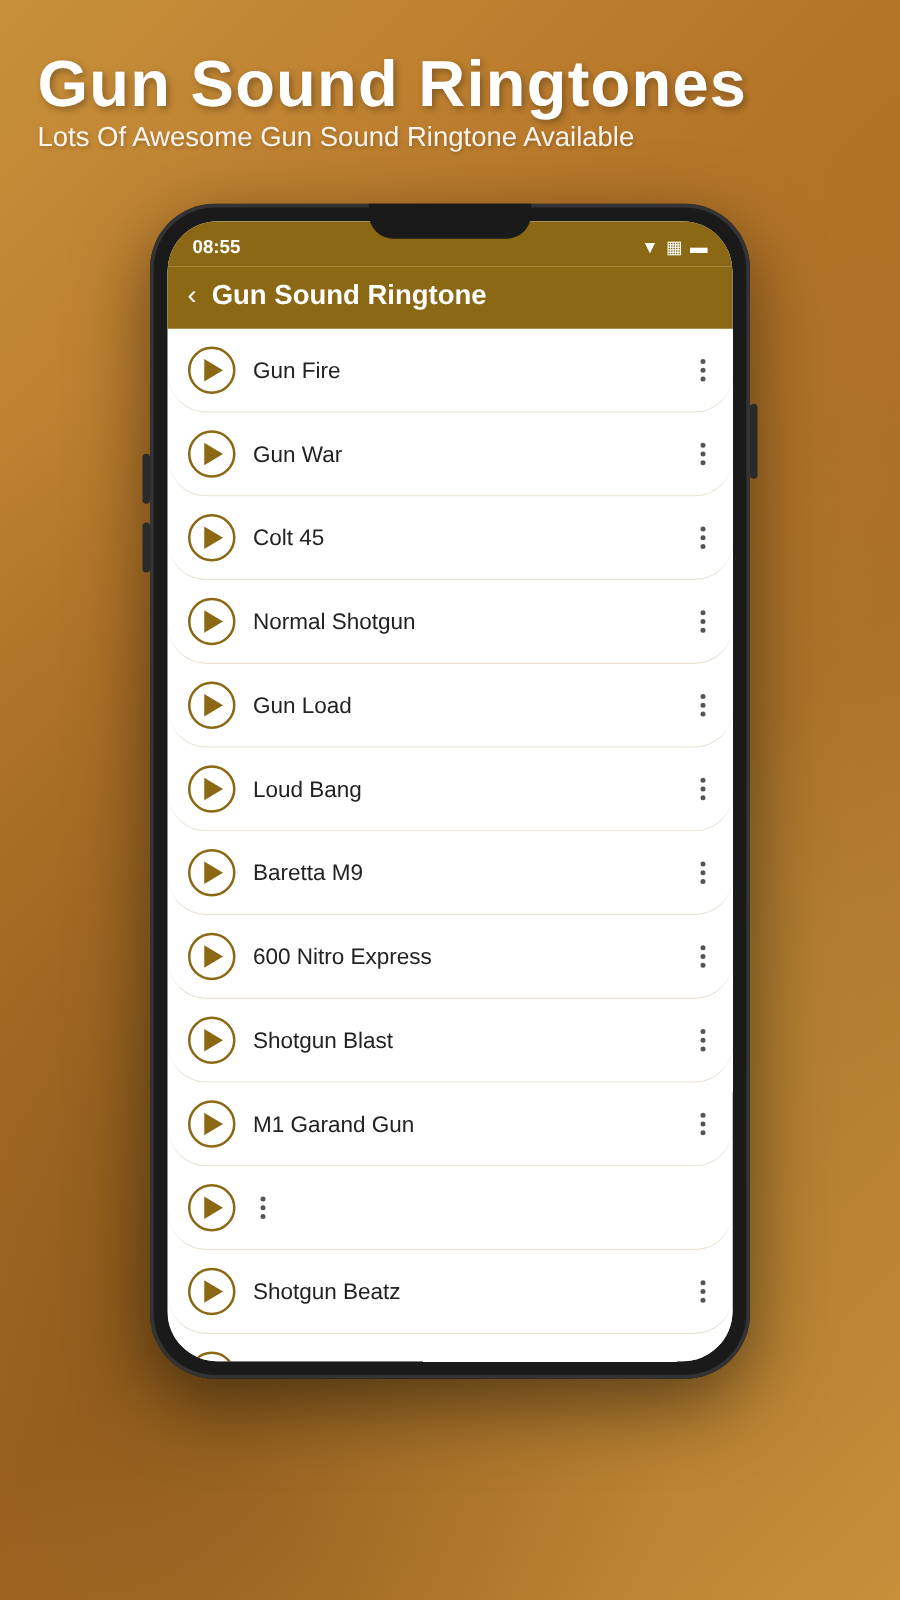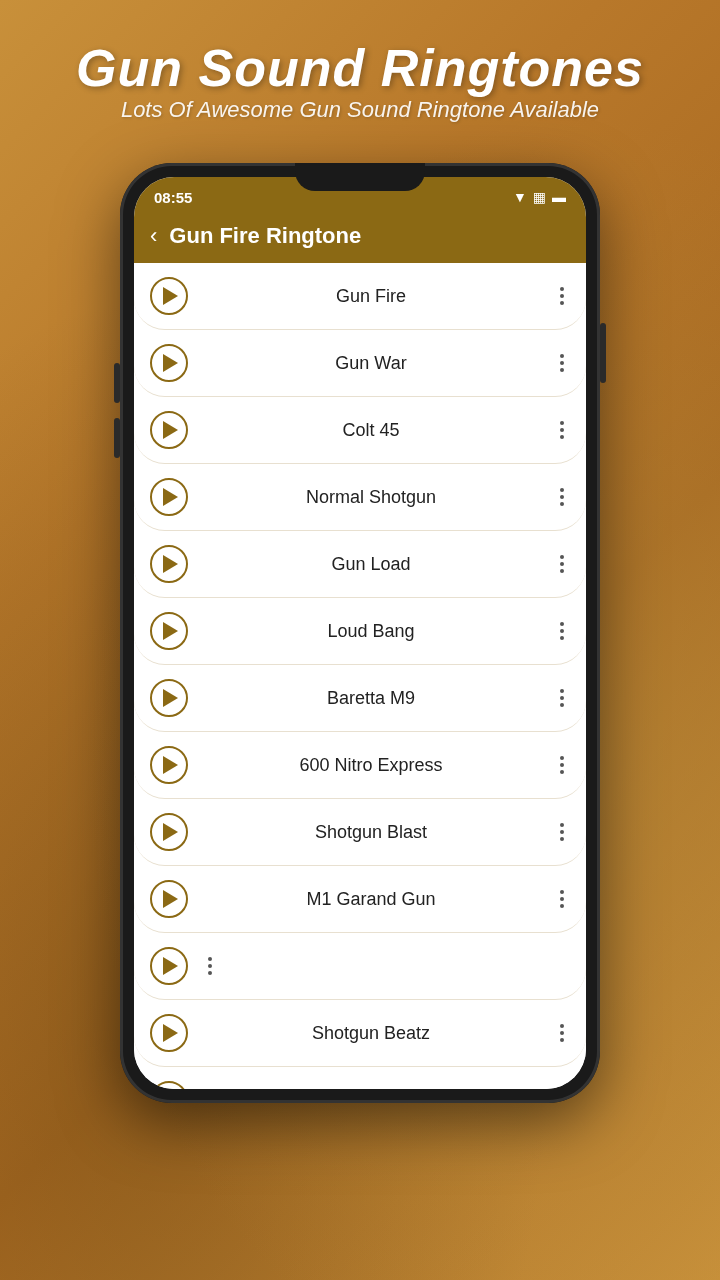"Gun Sound Ringtones" .header-section { font-style: italic -> none; text-align: center -> left }
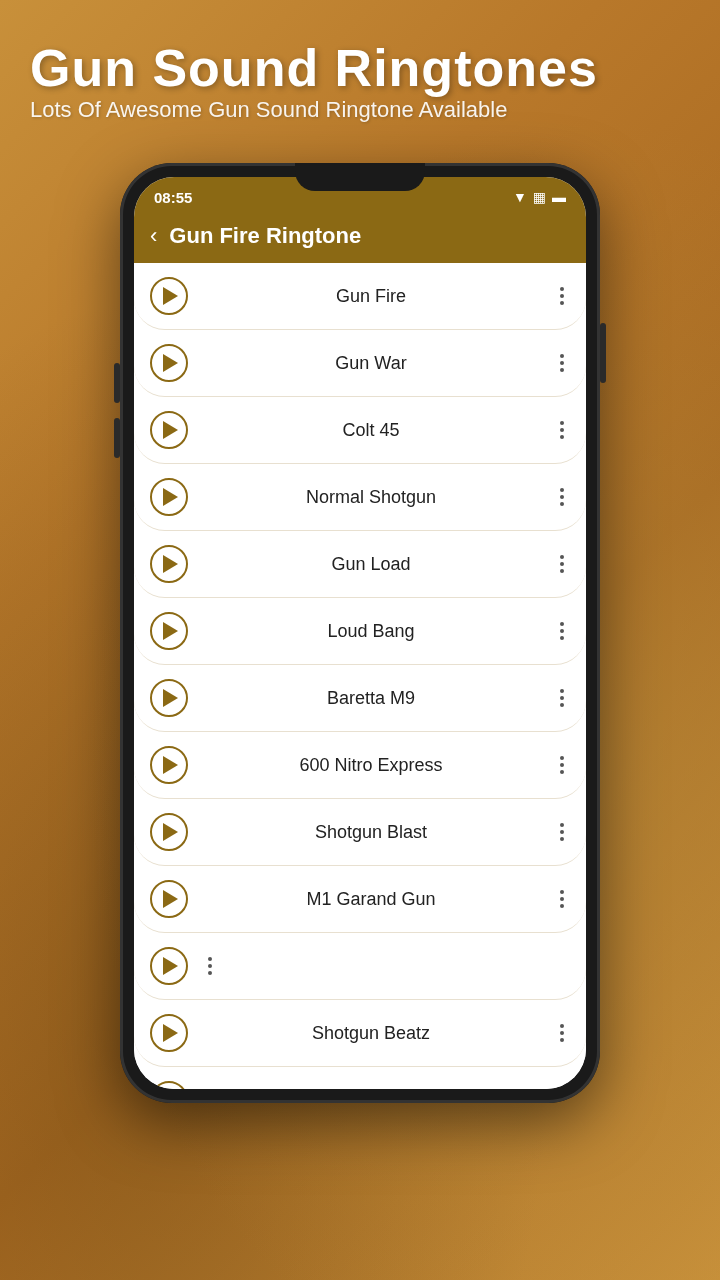"08:55" .phone-body { text-align: center -> none }
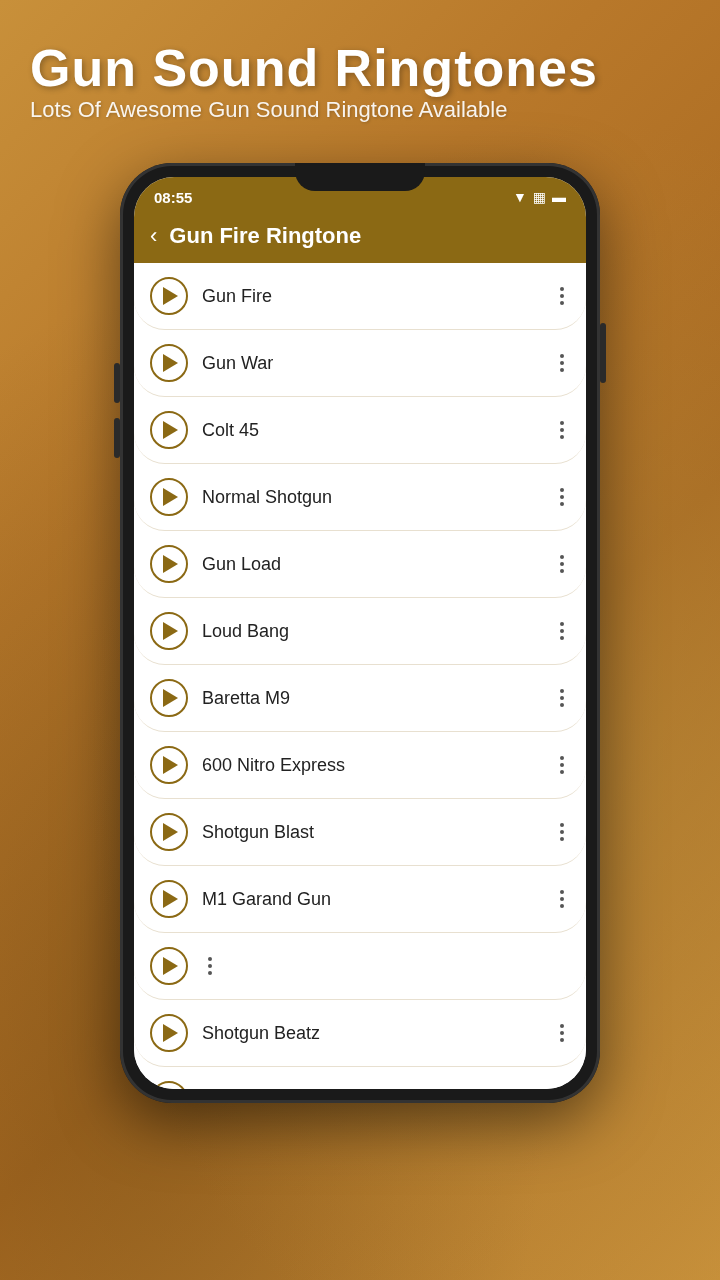"Gun Fire Ringtone" span.app-title { text: Fire -> Sound }
